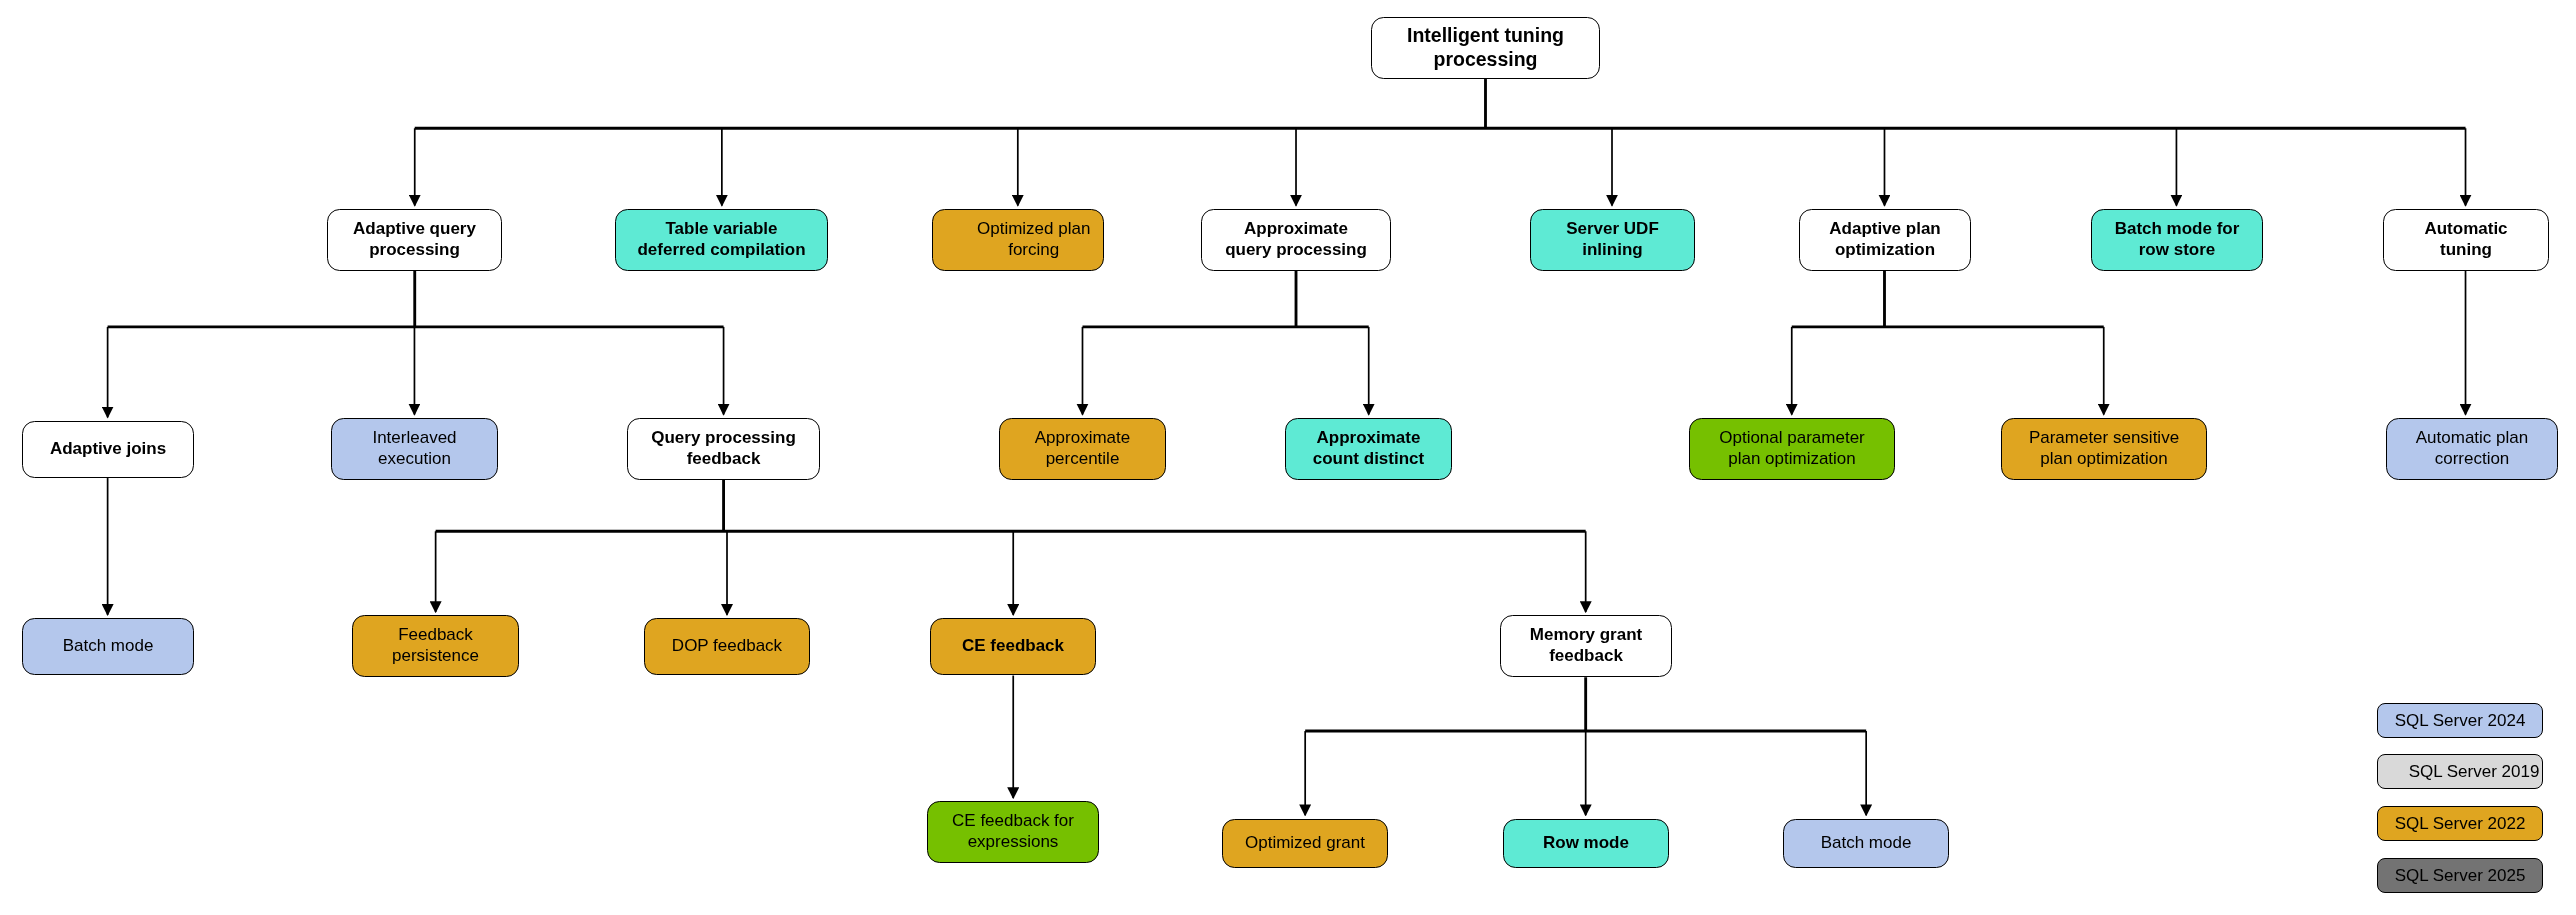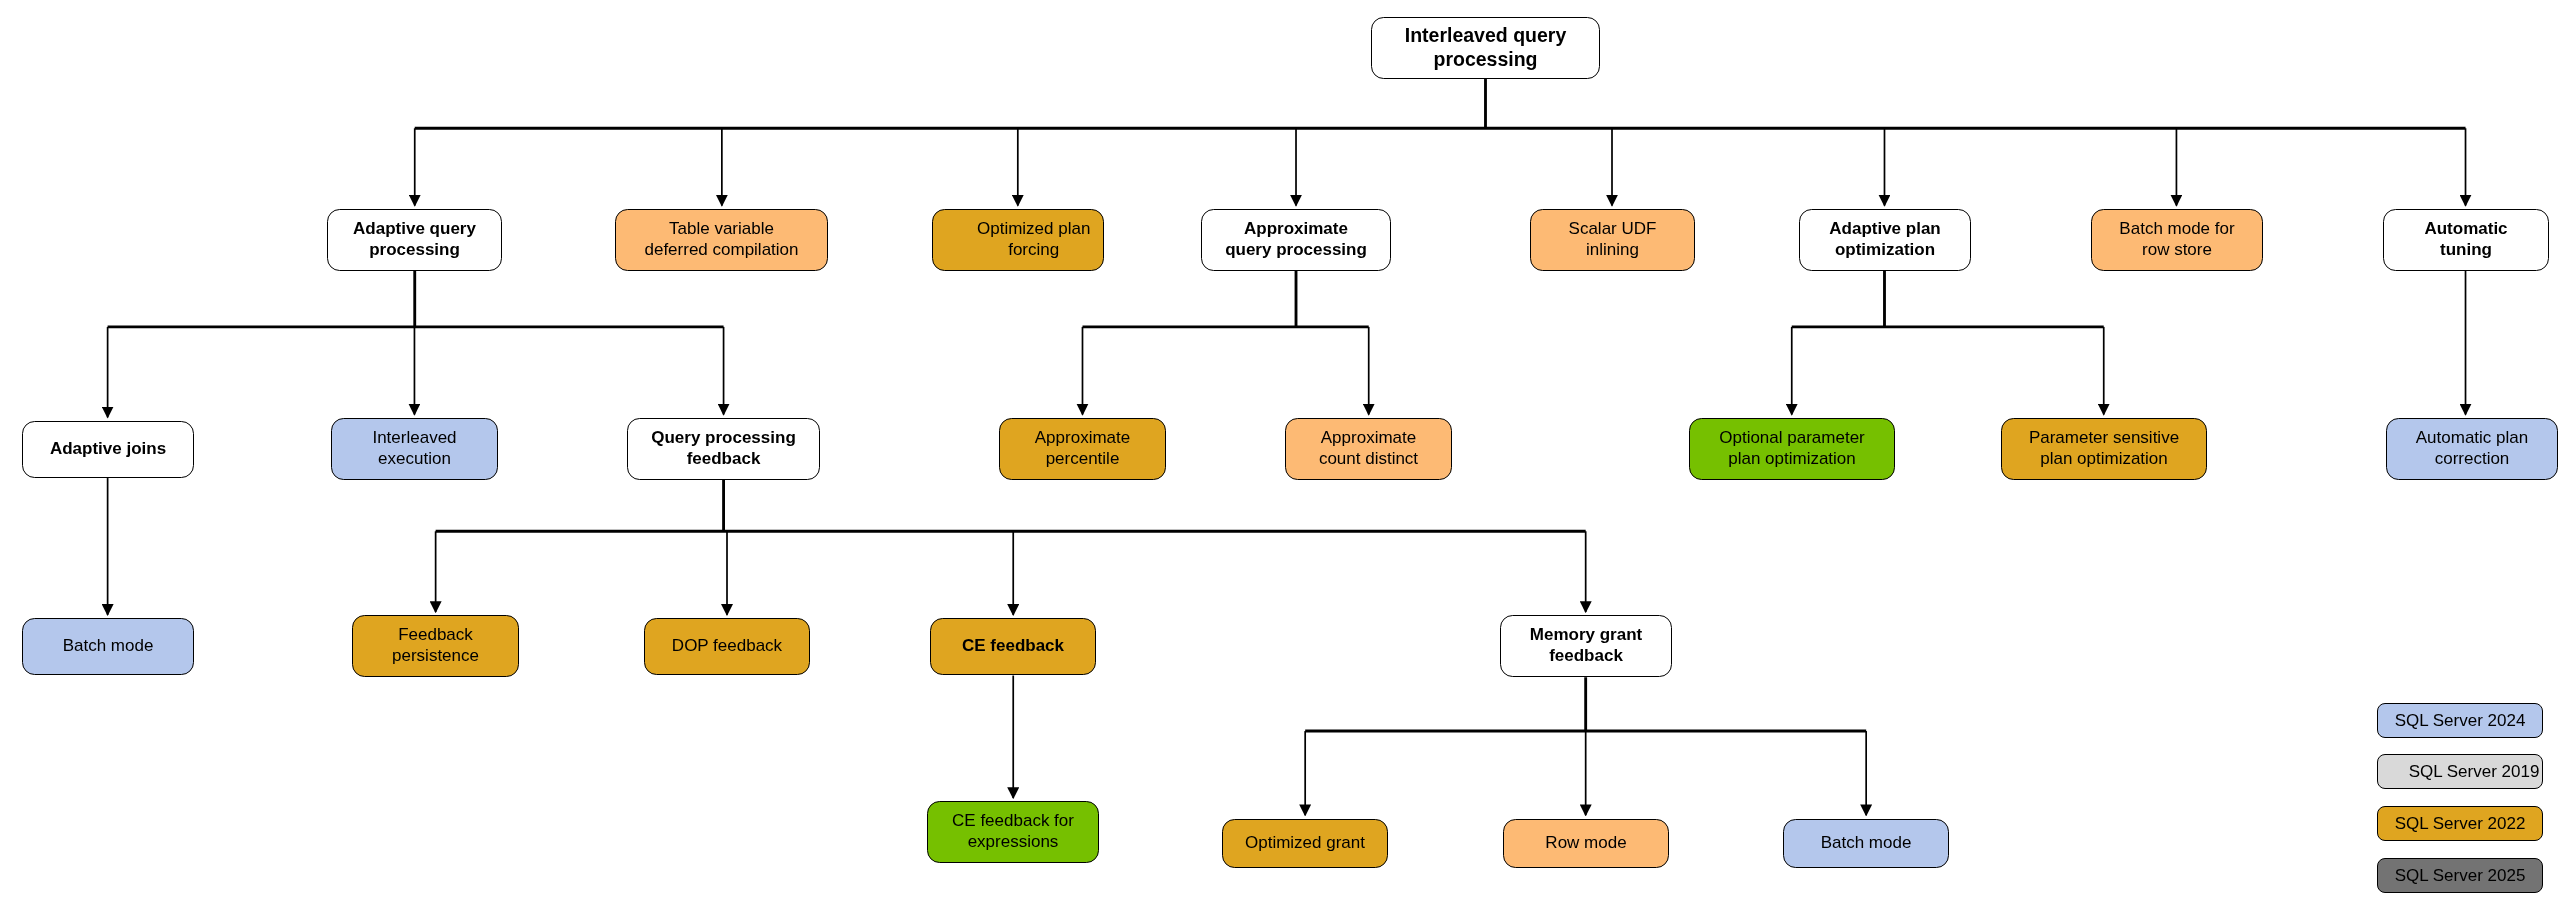"Interleaved query" div.node { text: Interleaved query -> Intelligent tuning }
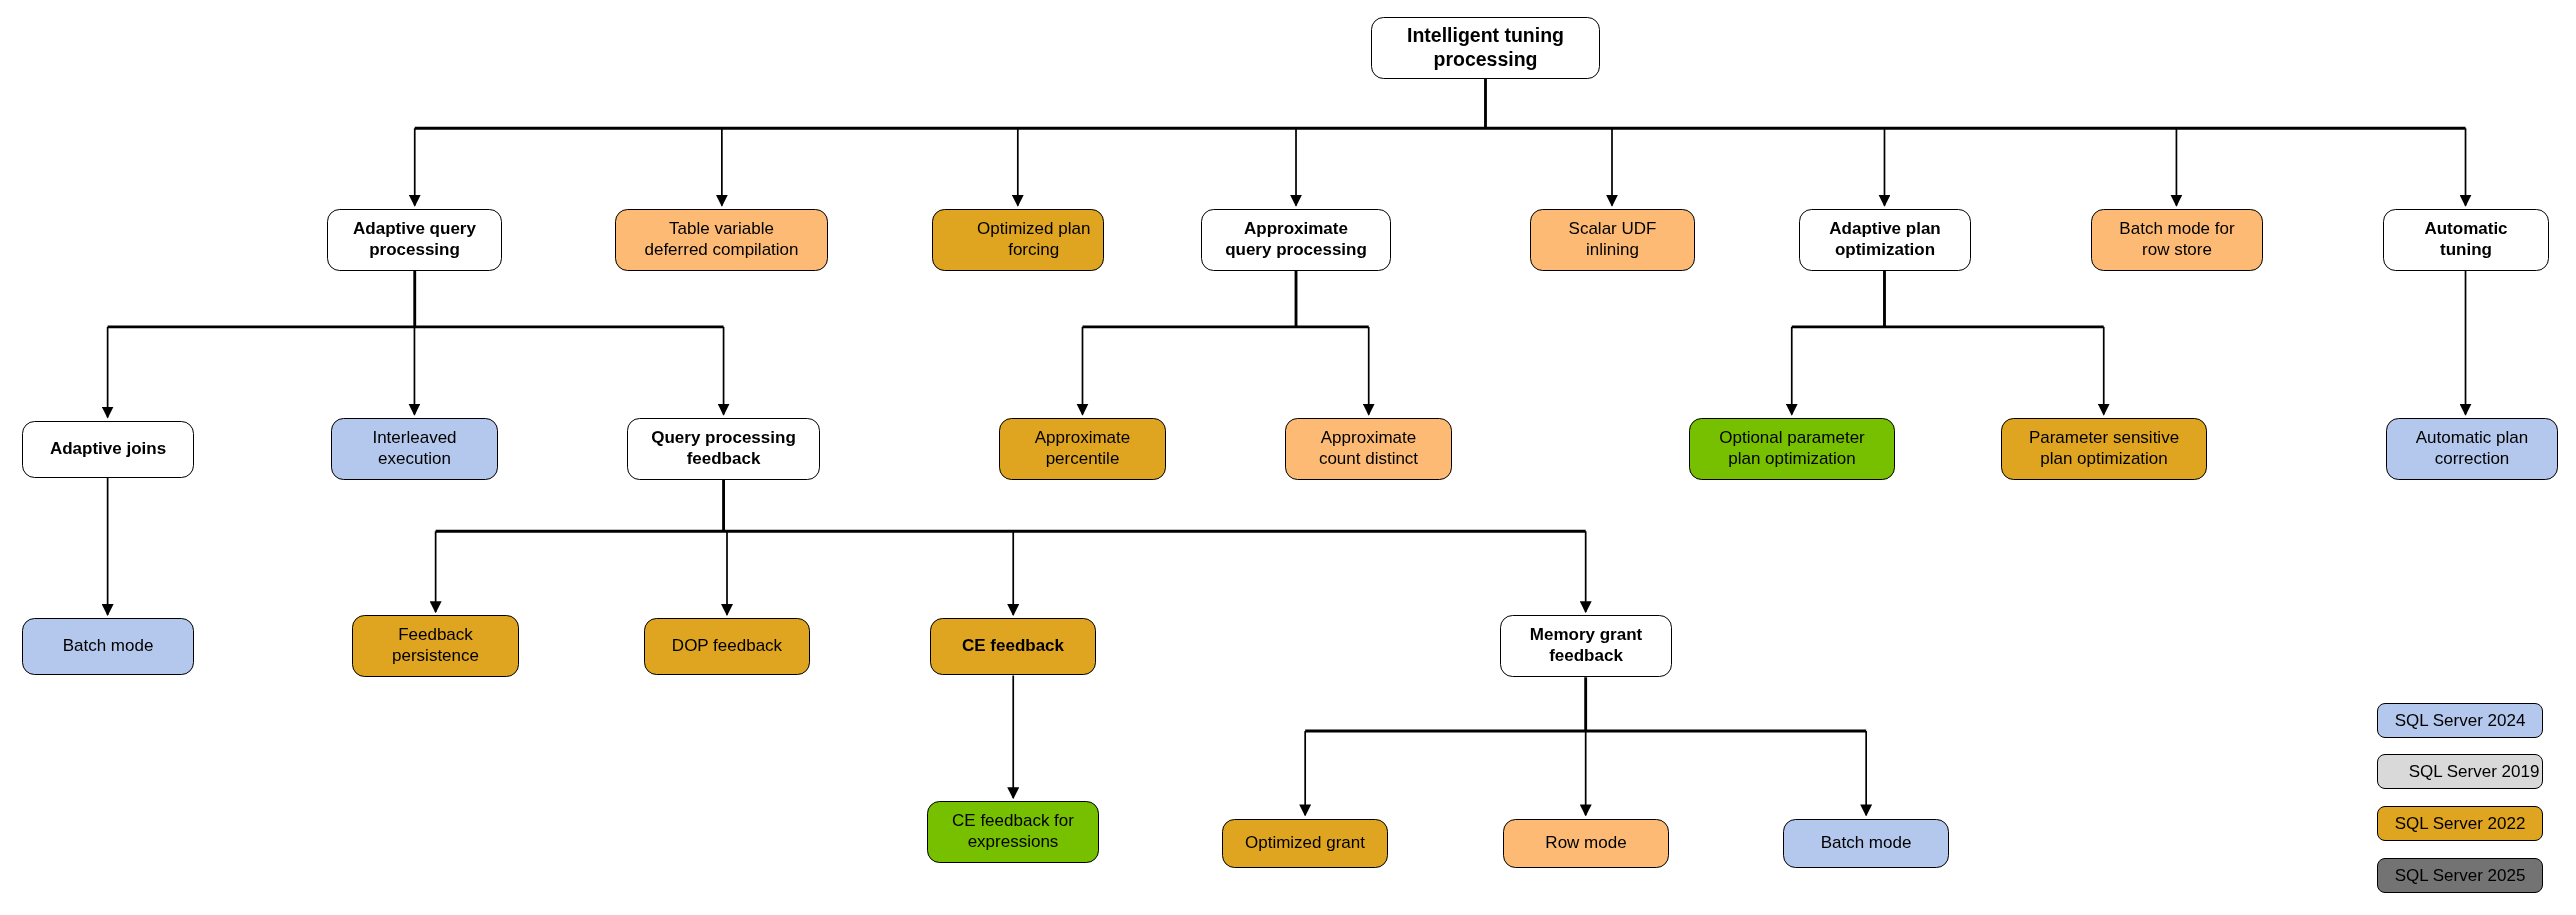"Table variable" .node.v2019 { background: #fdba74 -> #5eead4; font-weight: 400 -> 700 }
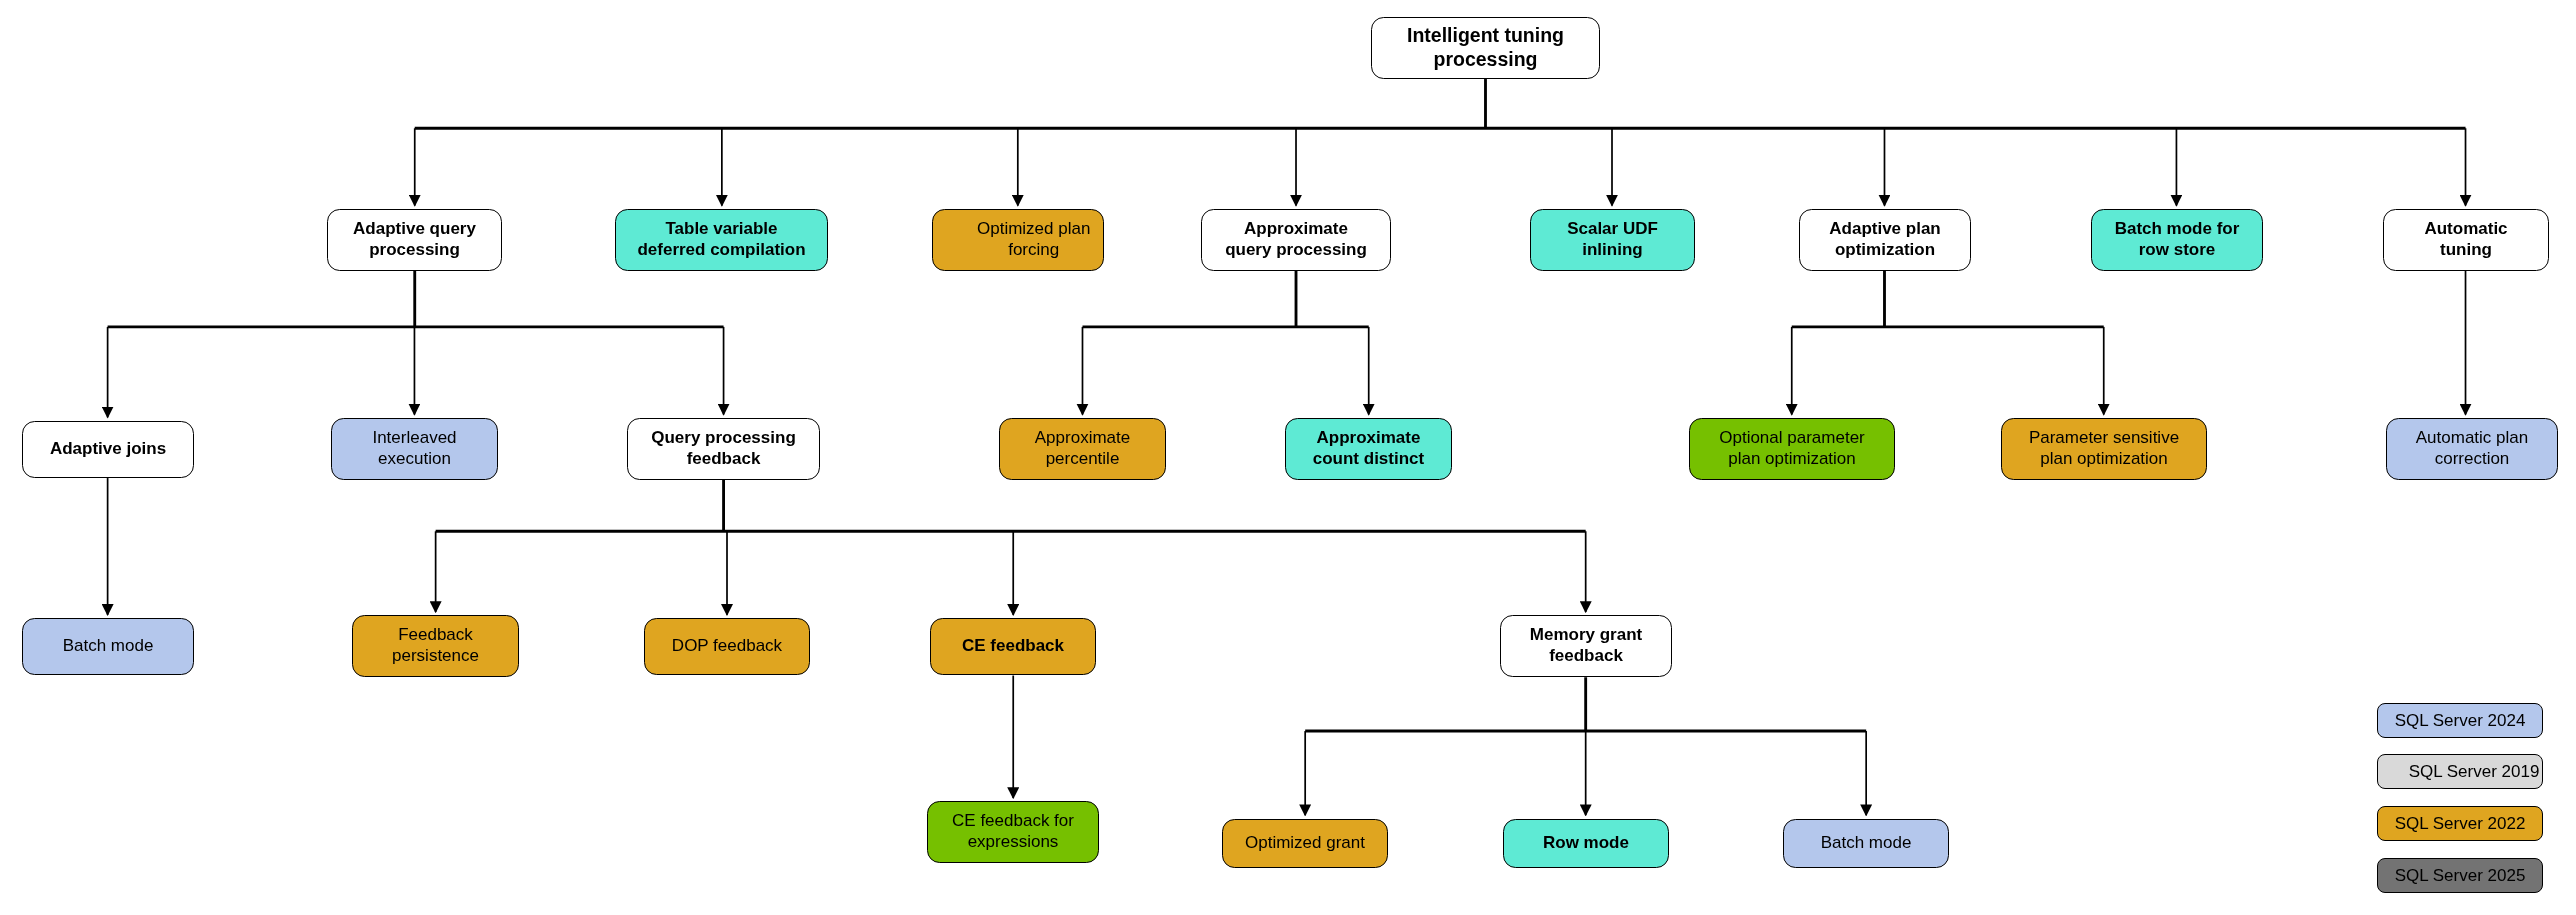"Scalar UDF" div.node { text: Scalar -> Server }
